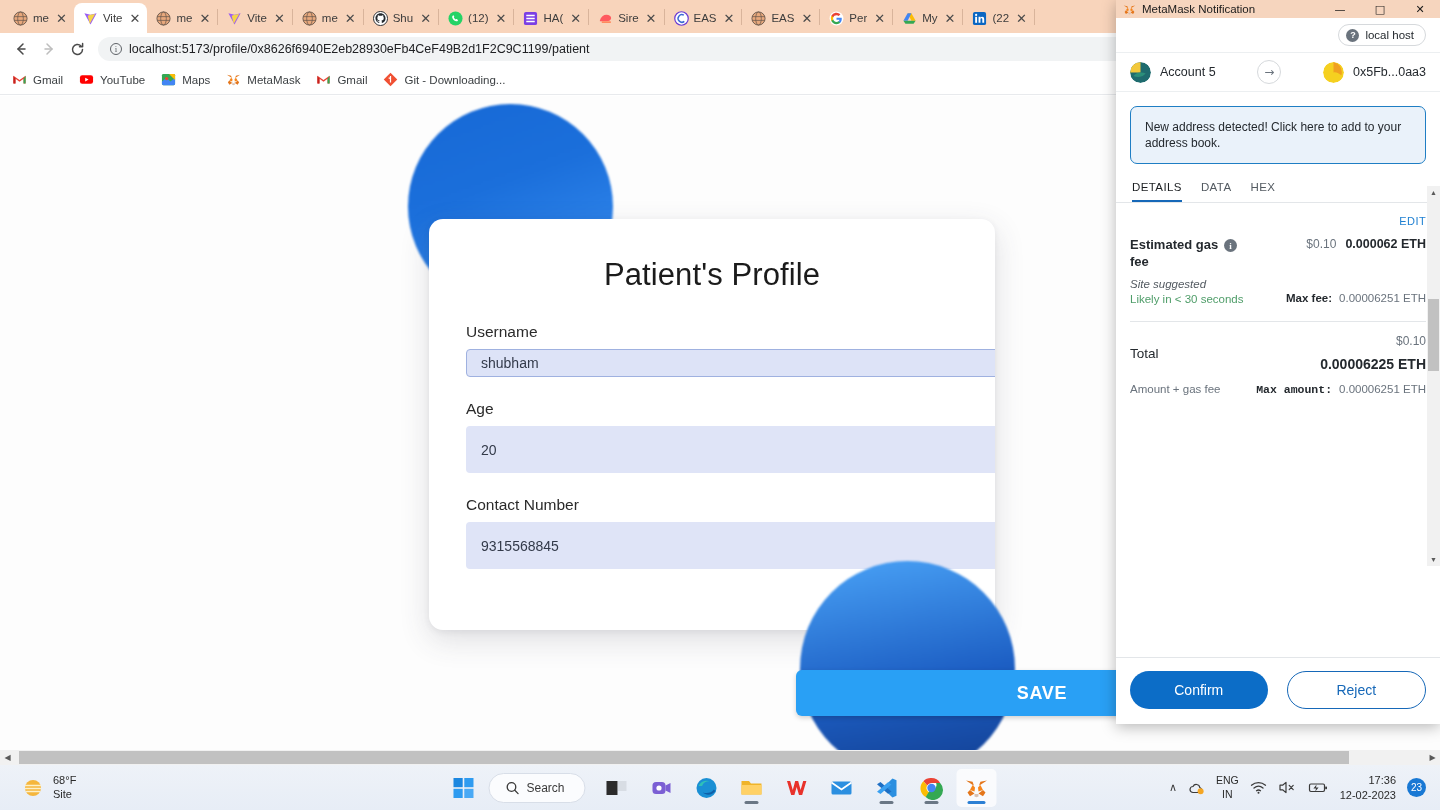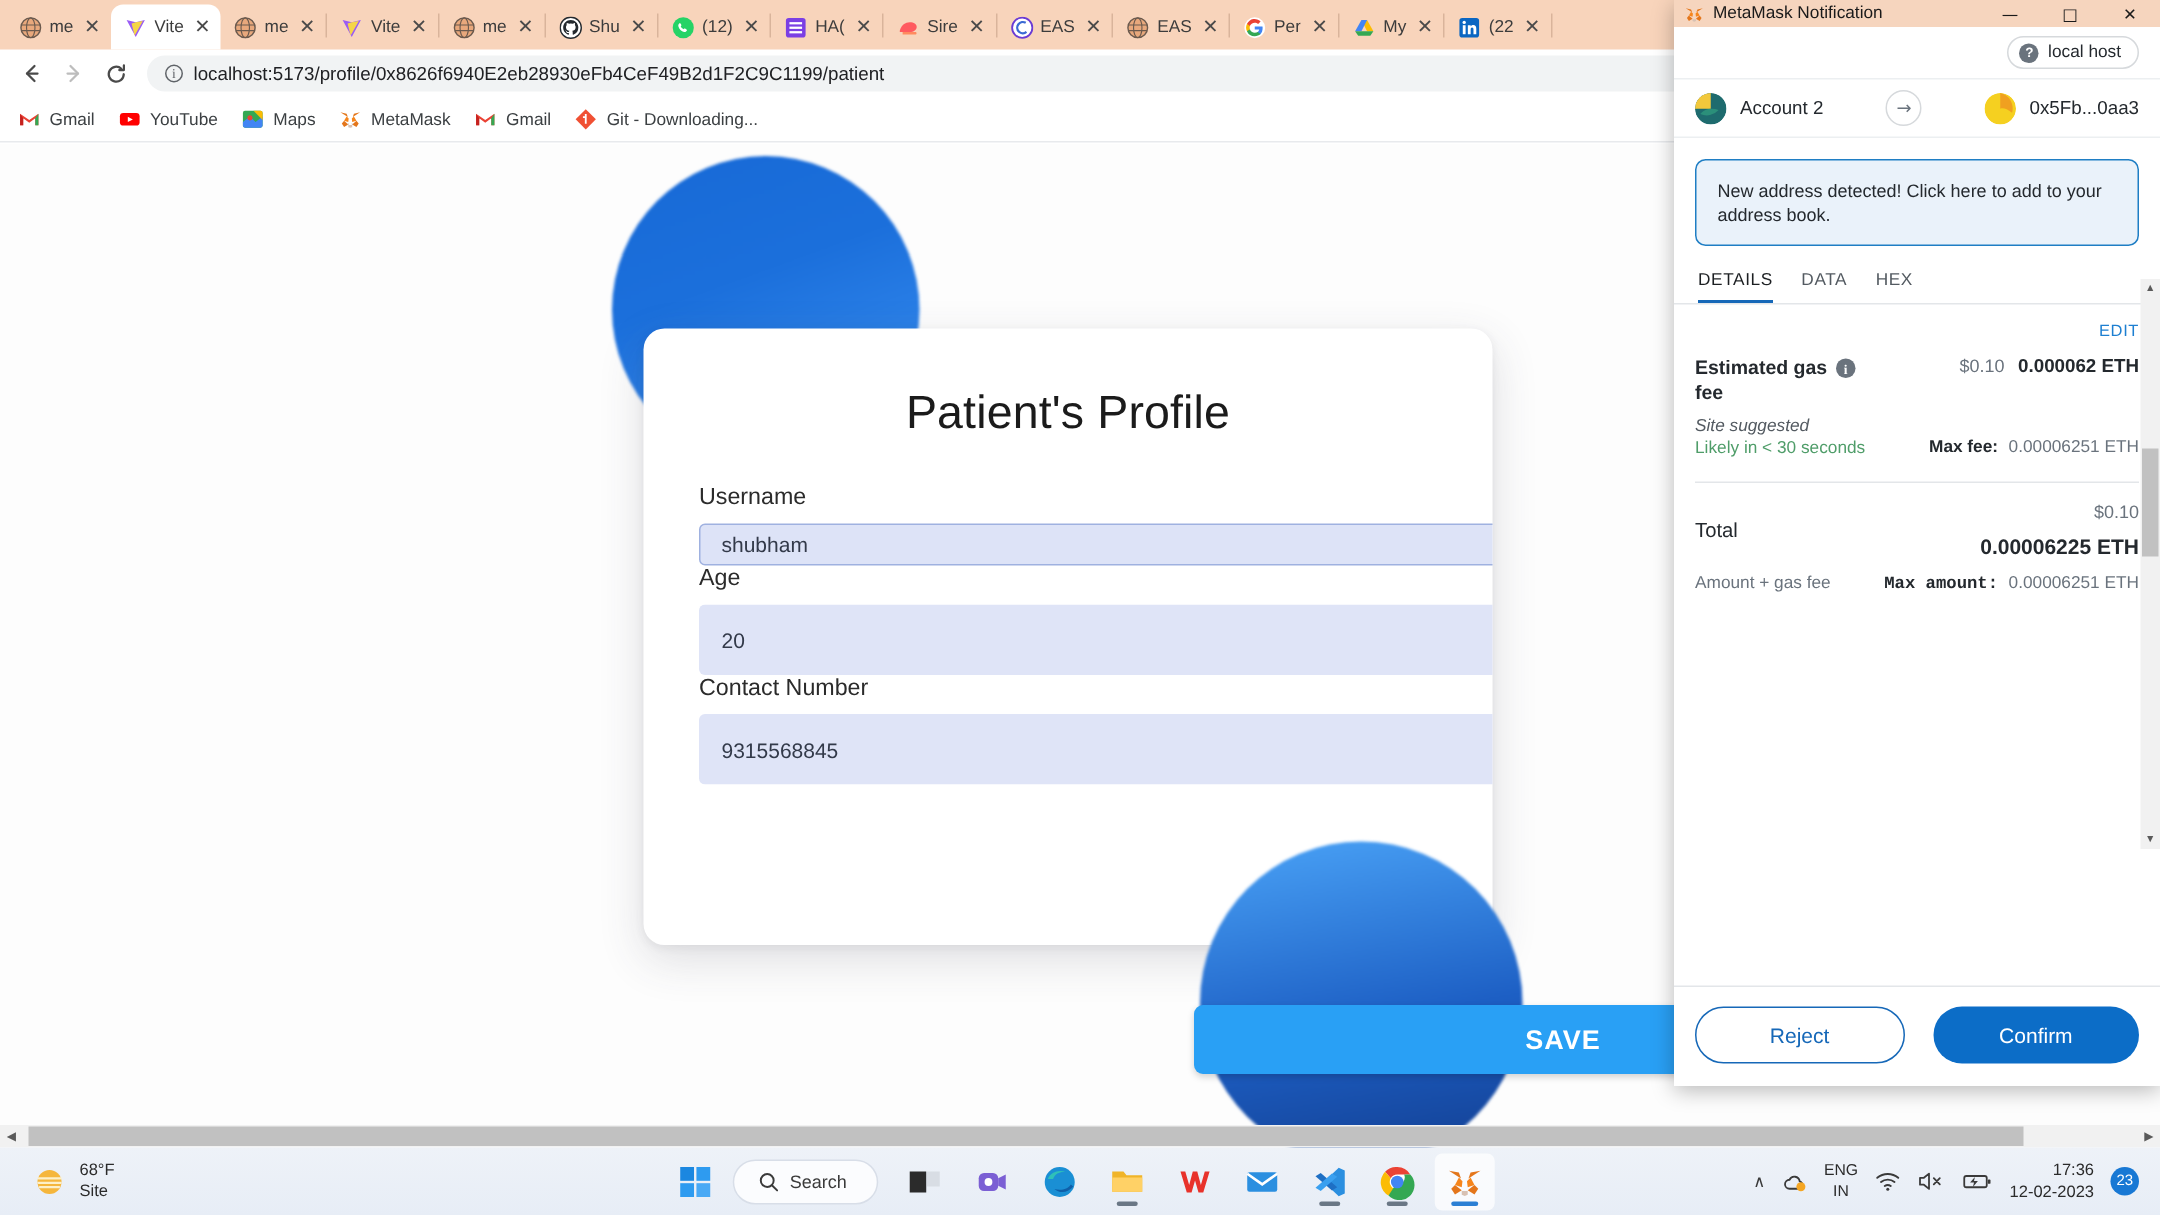"Account 2" span { text: 2 -> 5 }
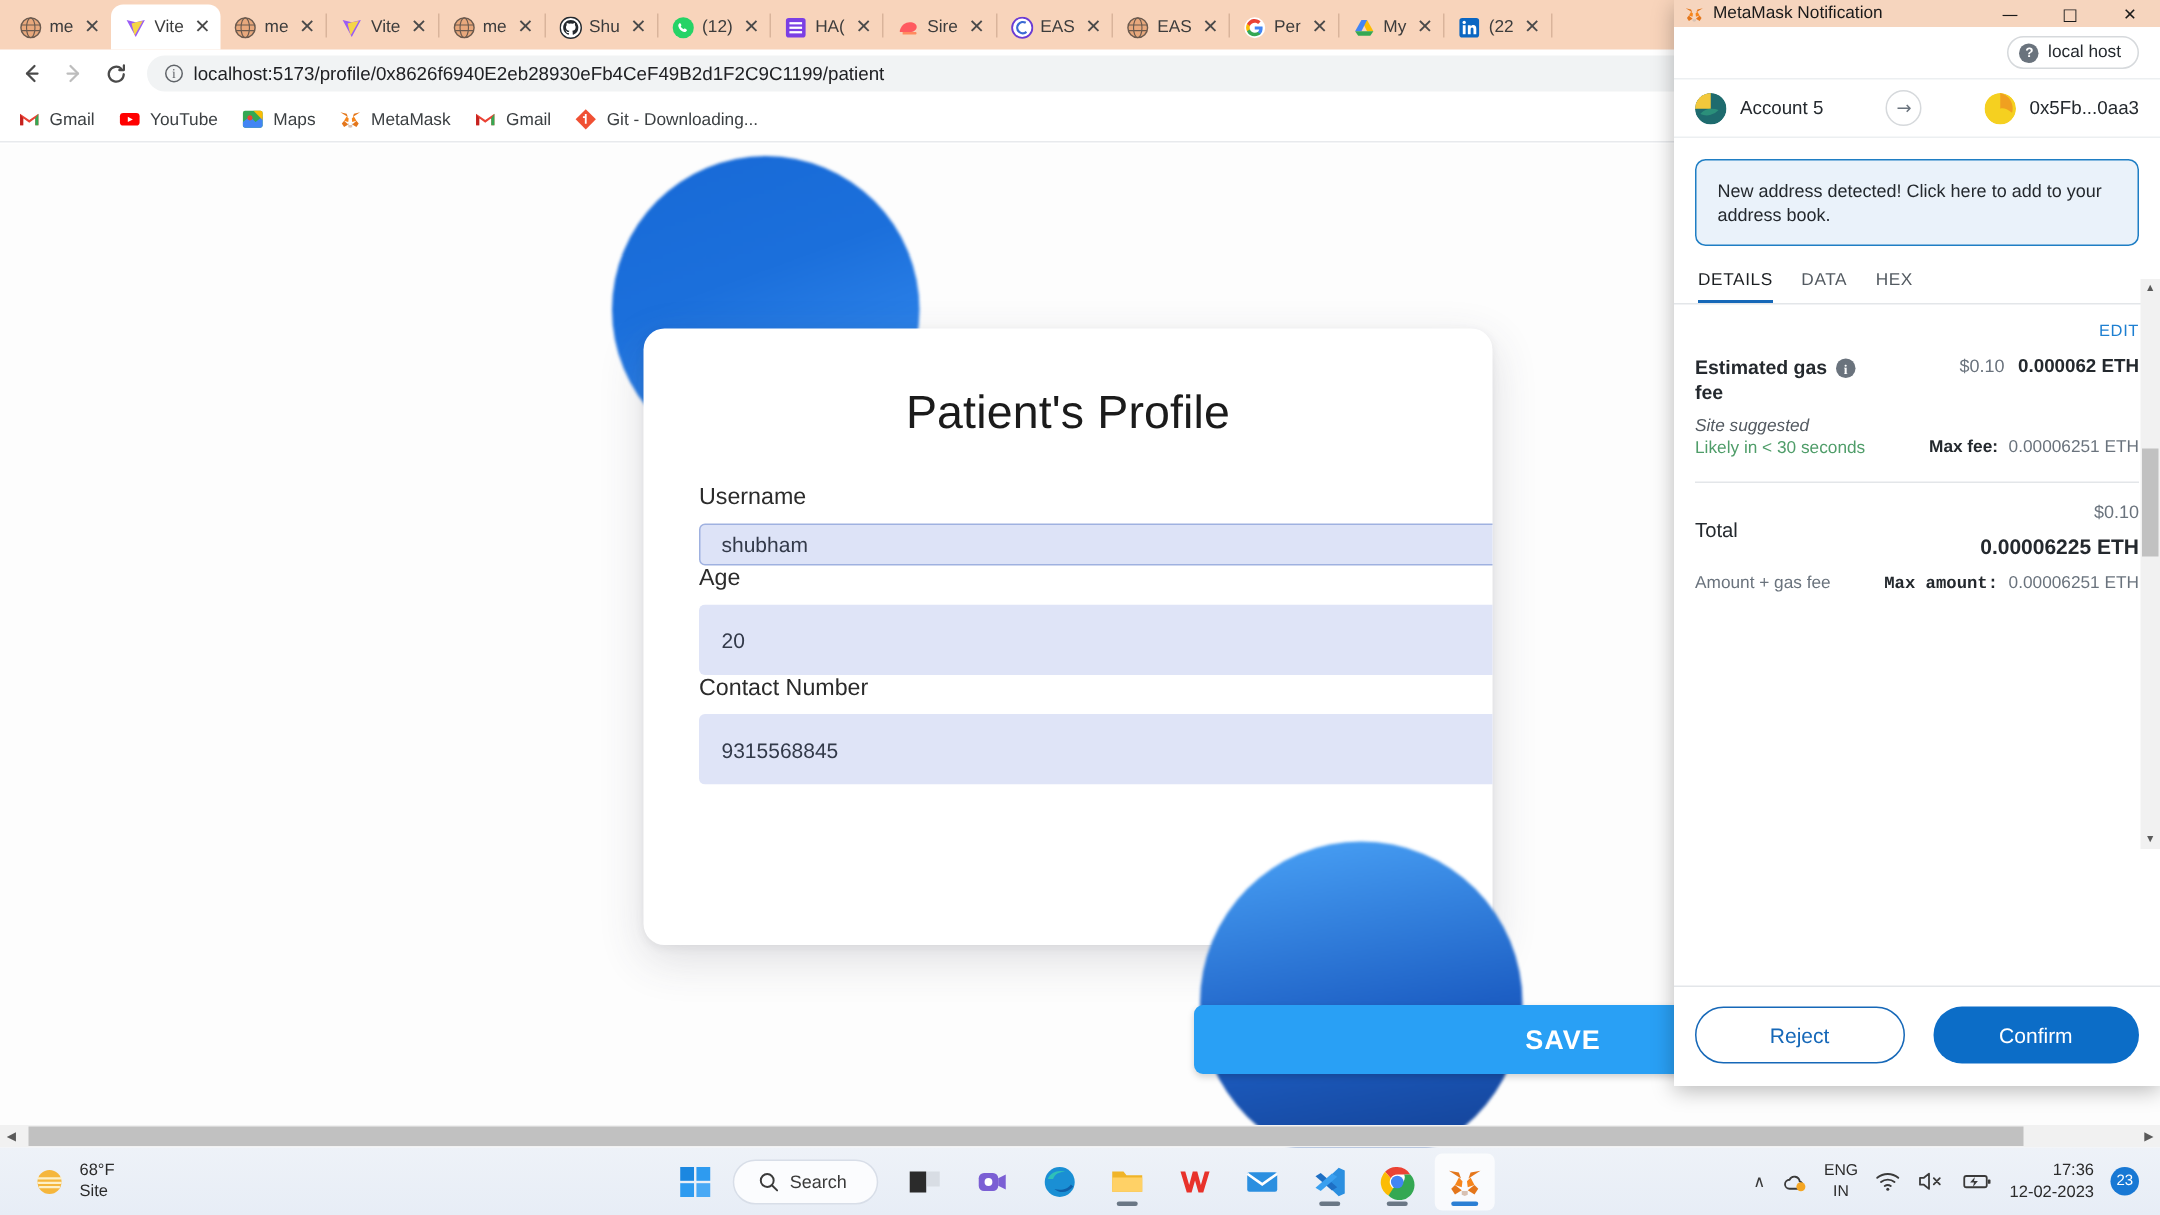"Username" .field-block { margin-bottom: none -> 23px }
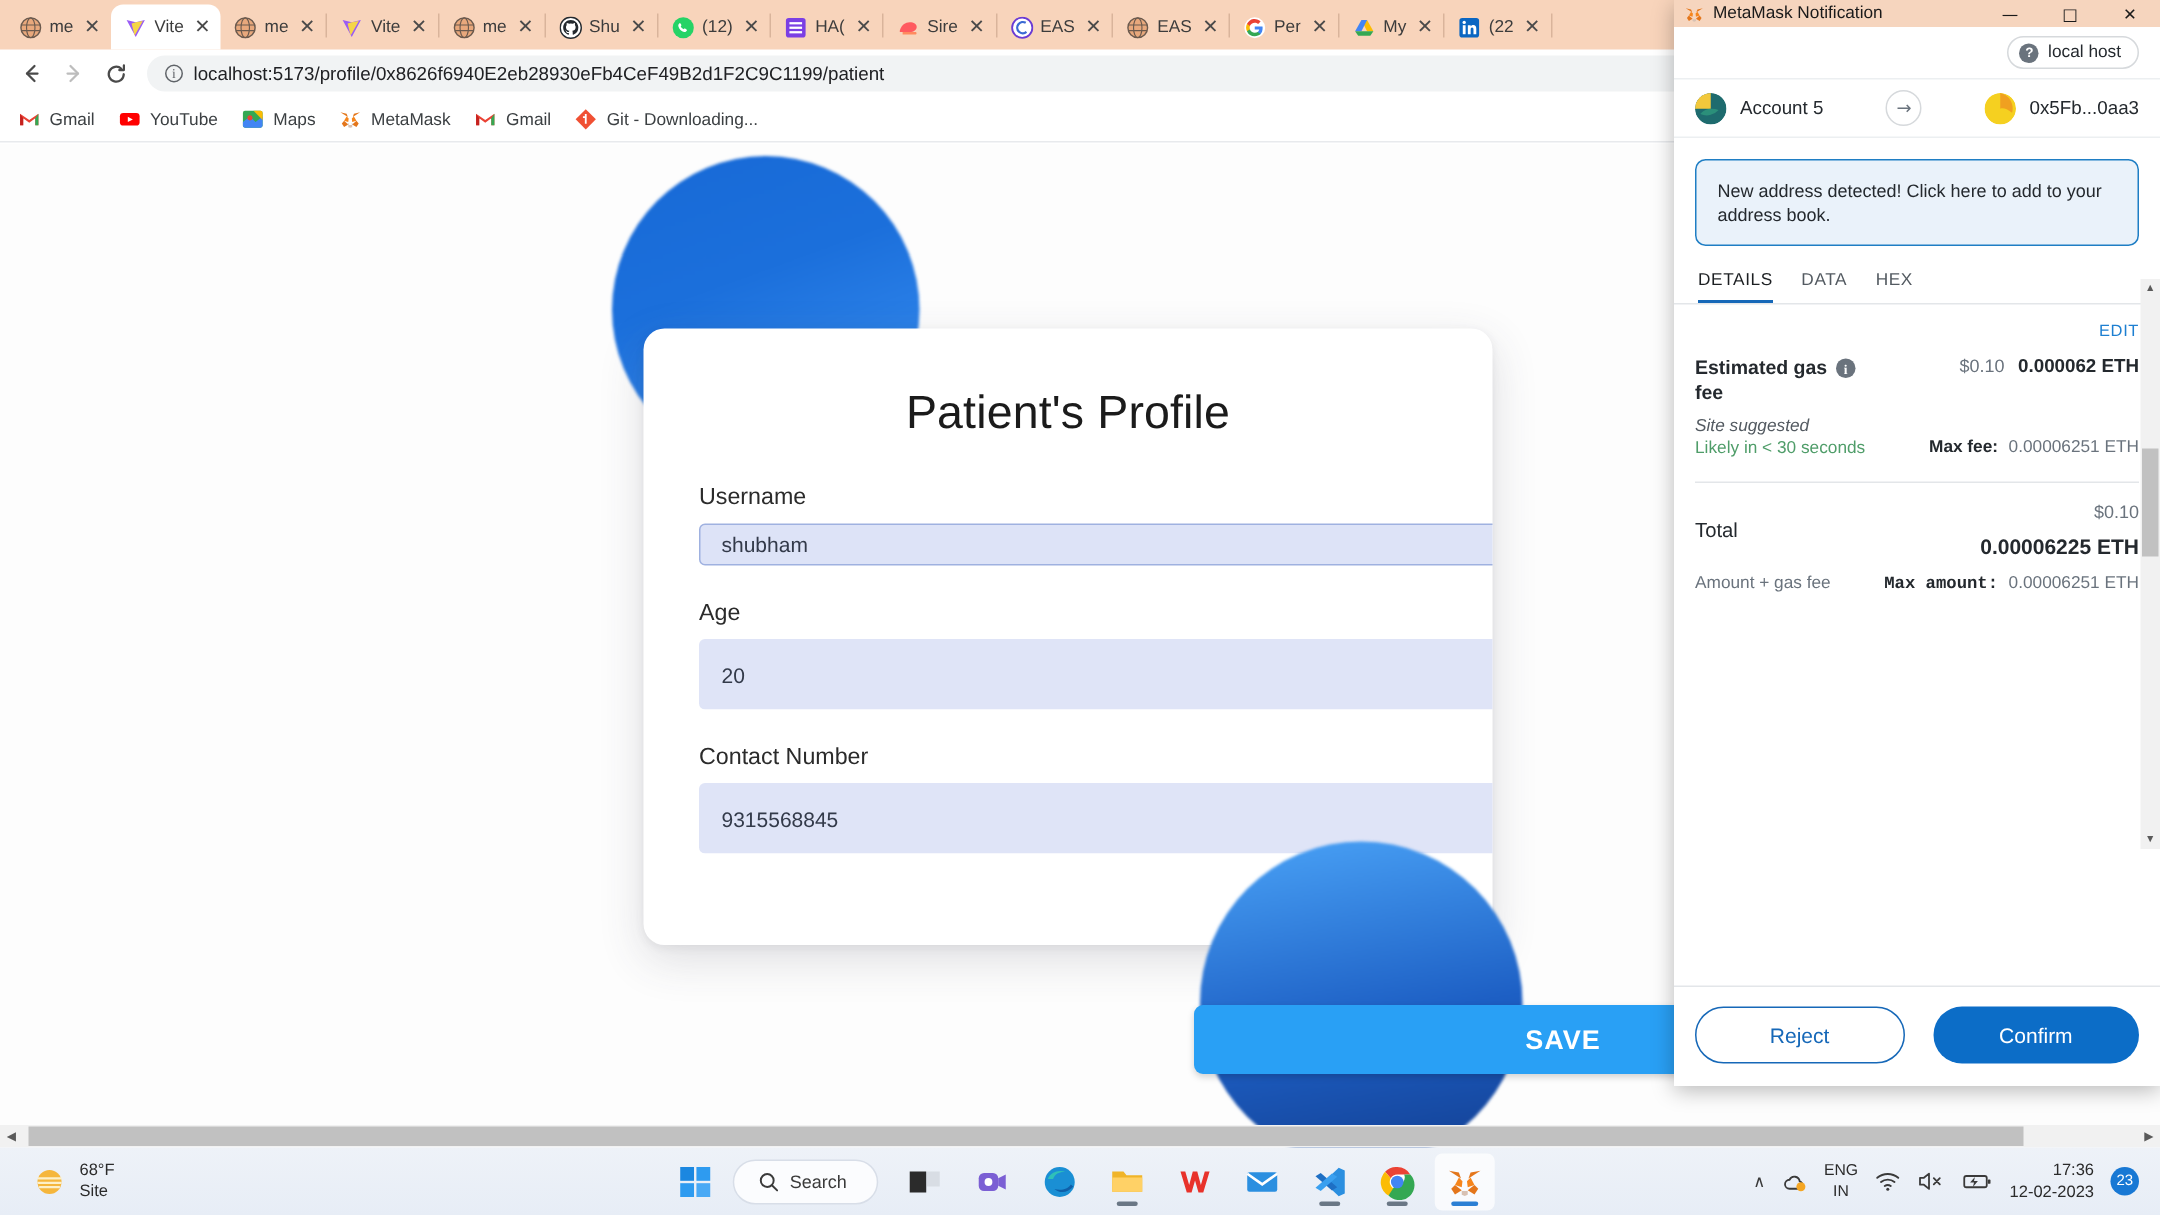"Reject" div.mm-btn { order: before "Confirm" -> after "Confirm" }
